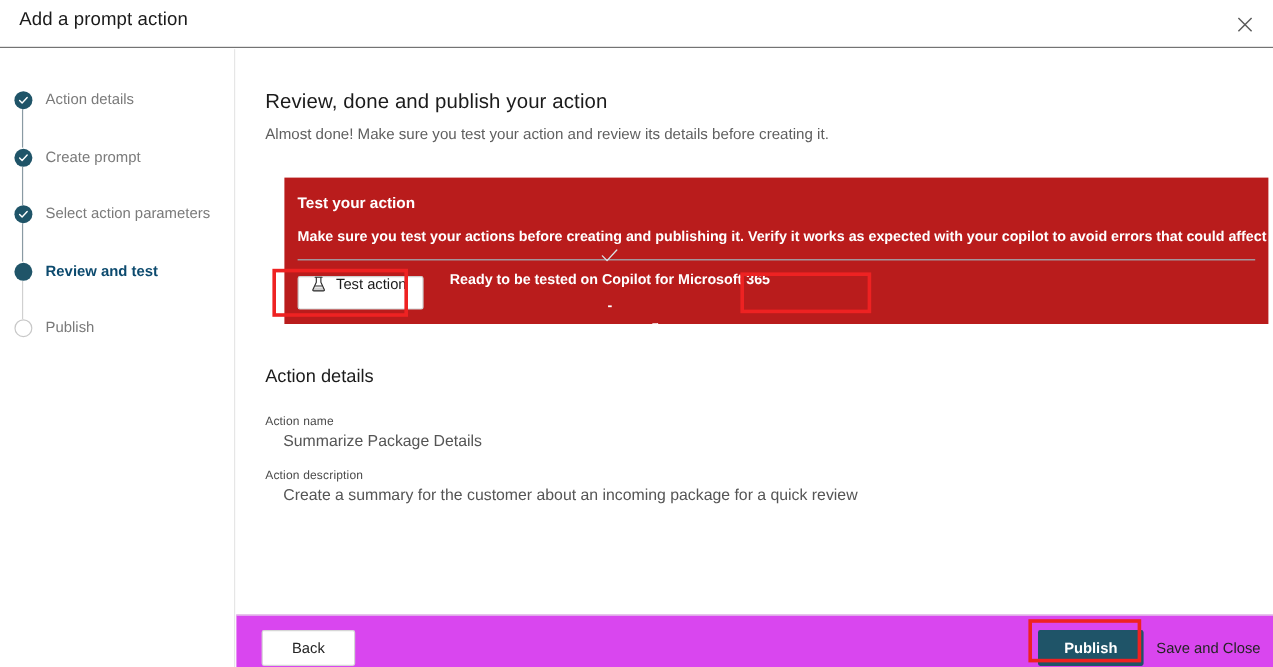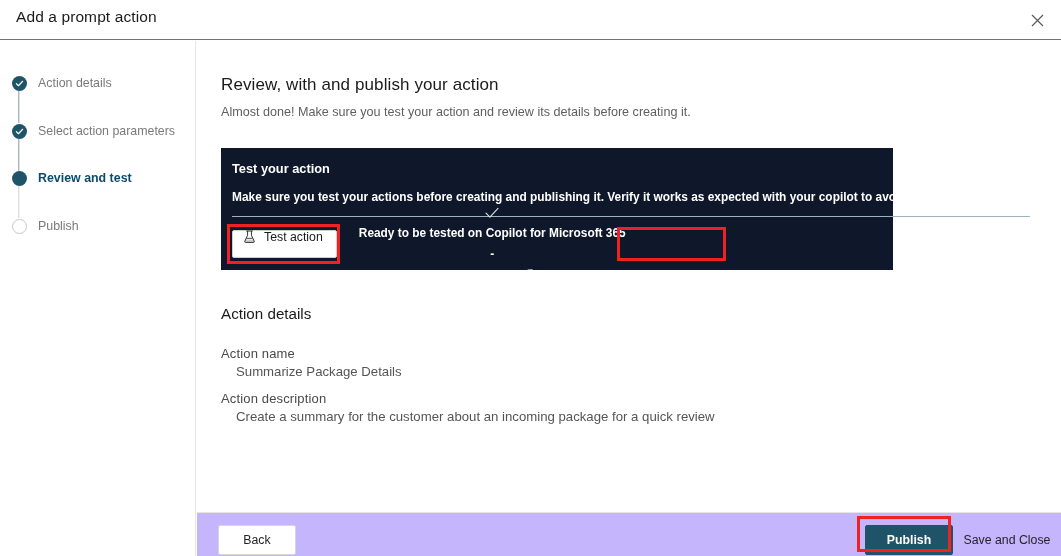"Review, with and publish your" div.page-title { text: with -> done }
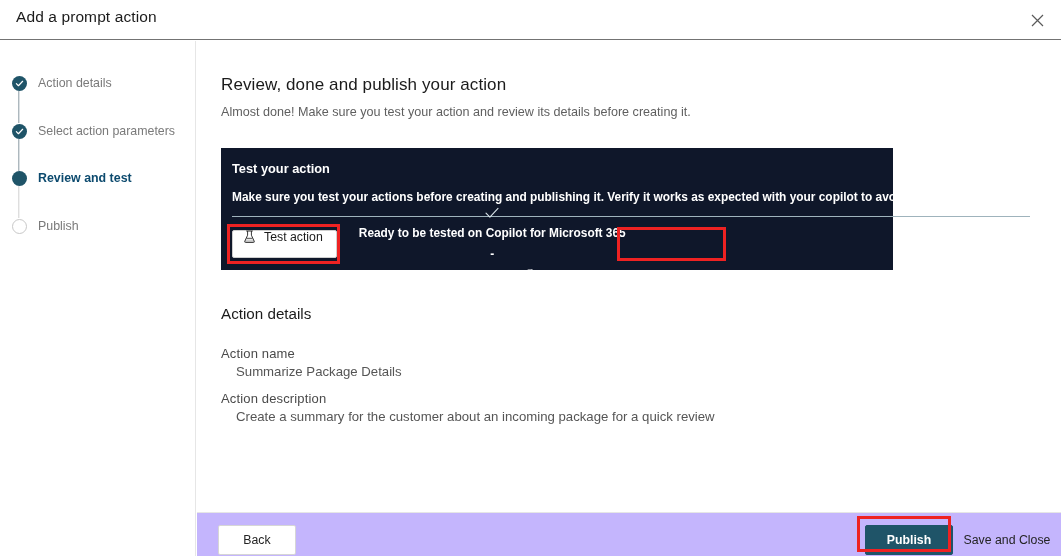"Create prompt" div.step { html: none -> <div> <div> <div></div> <div> <svg> <path></path> </svg> </div> </div> <div>Create prompt</div> </div> }
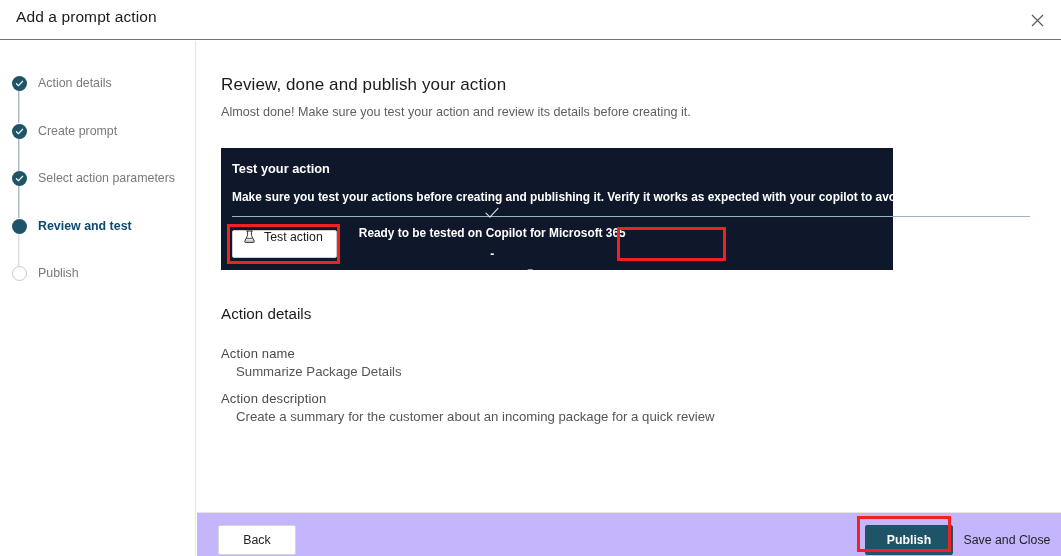"Test your action" .test-panel { background: #0f172a -> #b91c1c; left: 24px -> 40px; width: 672px -> 820px }
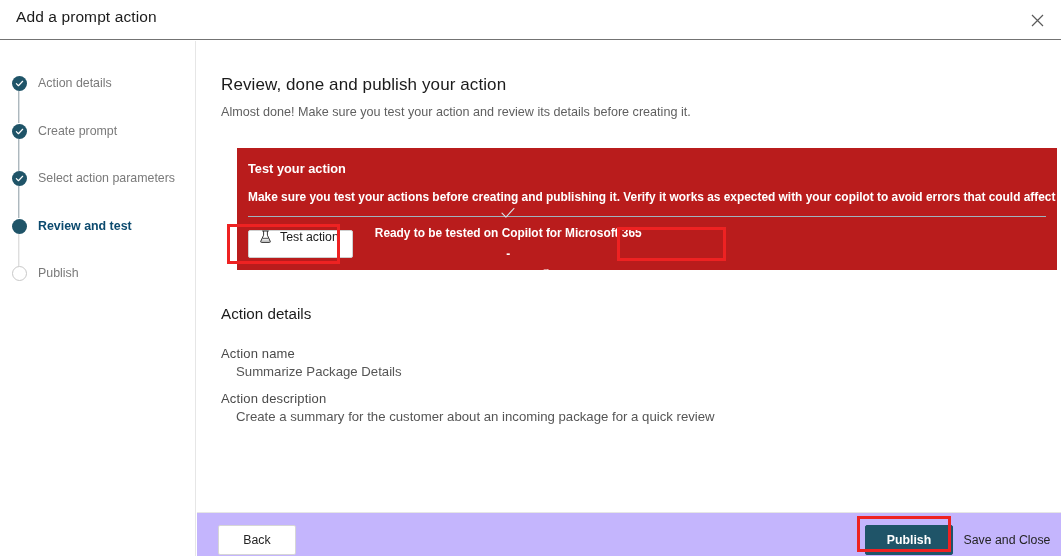"Action name" .field-label { font-size: 13px -> 10px }
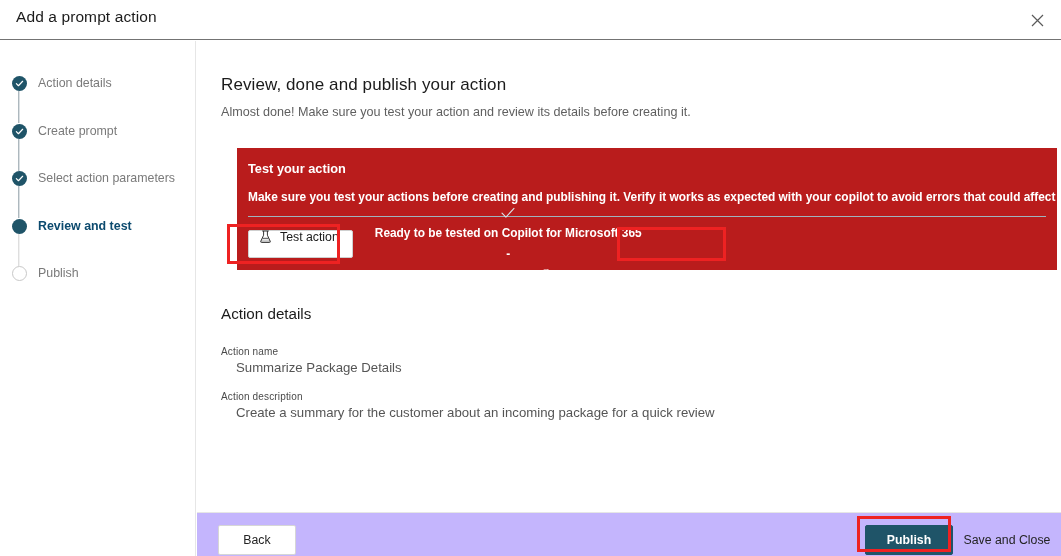"Back" .footer { background: #c4b5fd -> #d946ef }
